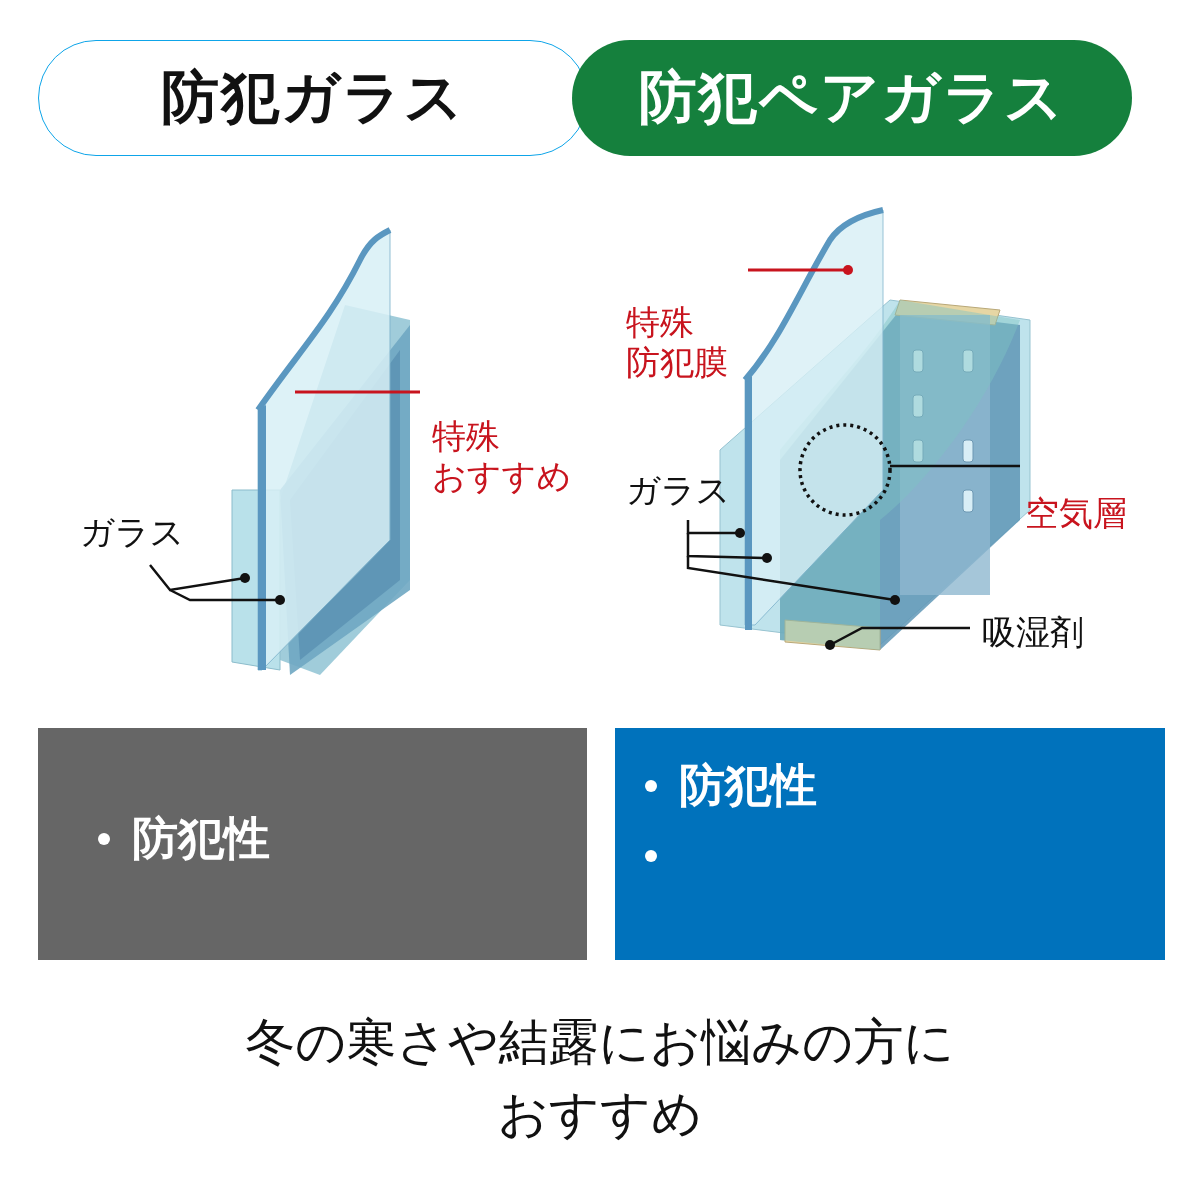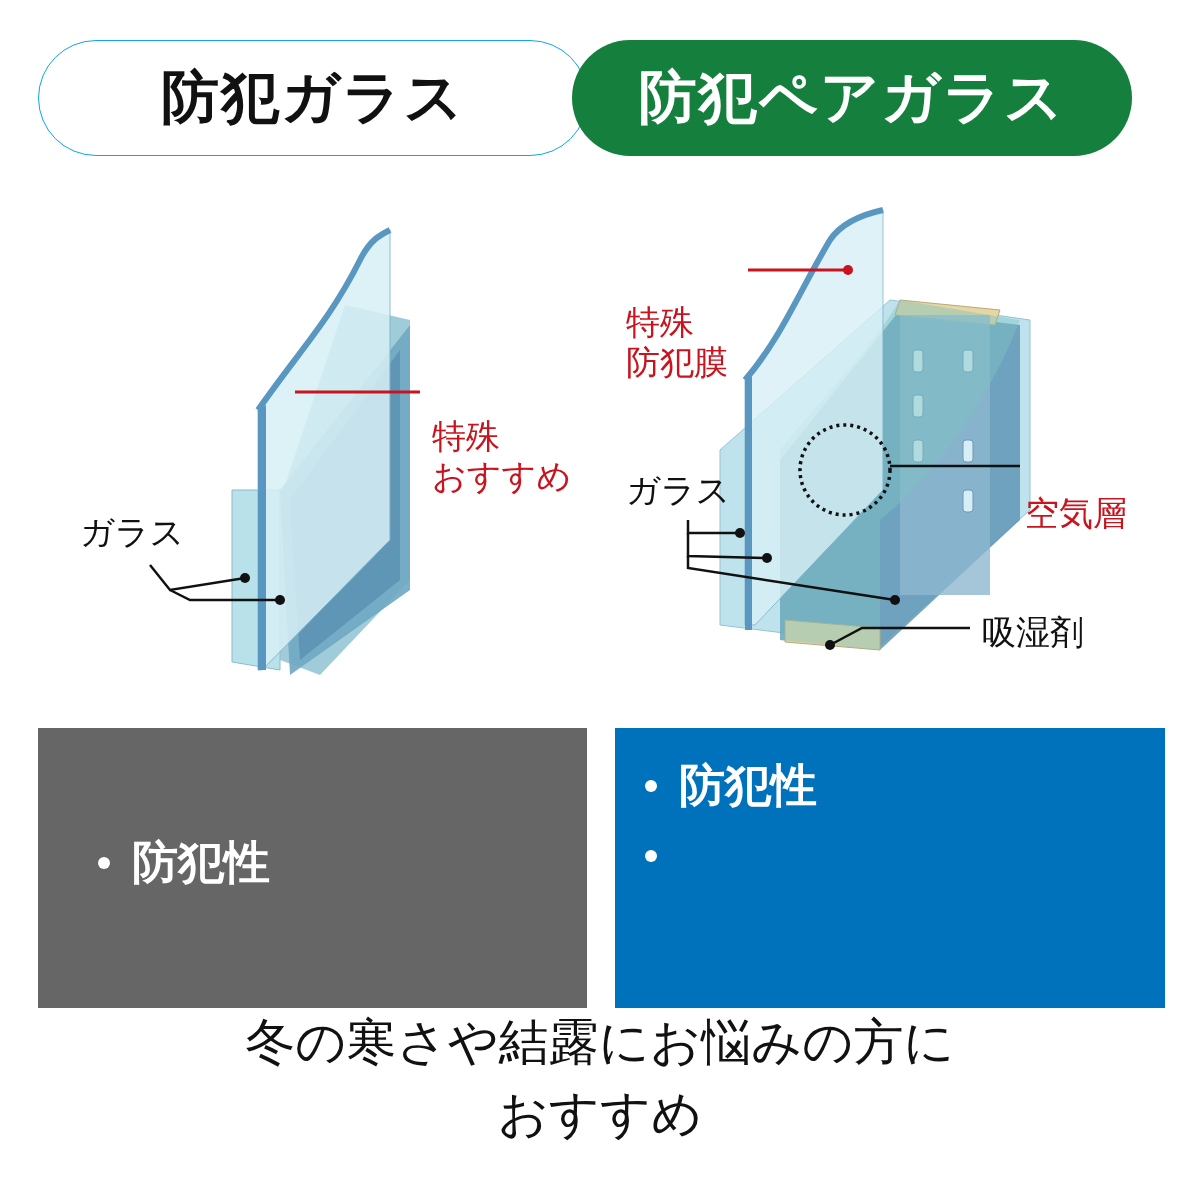"防犯性" .box { height: 280px -> 232px }
